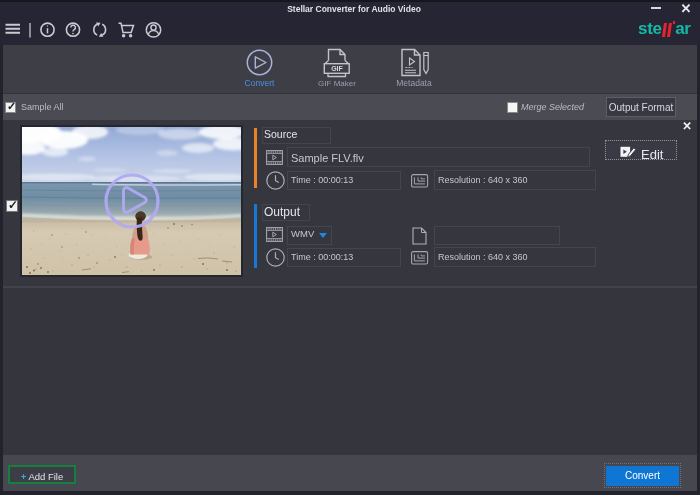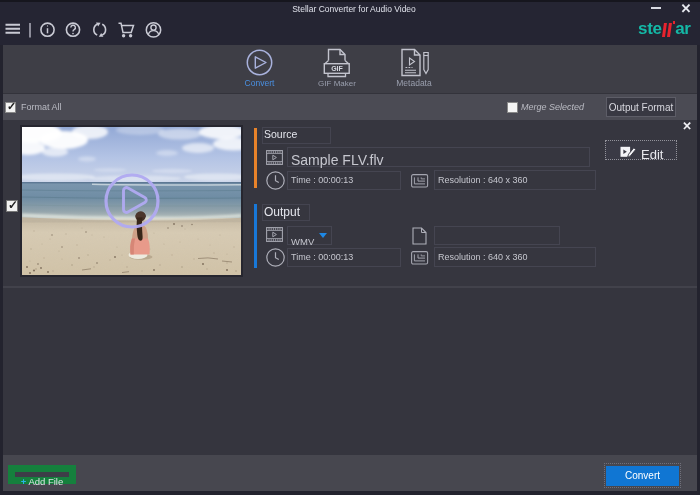"Stellar Converter for Audio Video" div.abs { font-weight: normal -> bold }
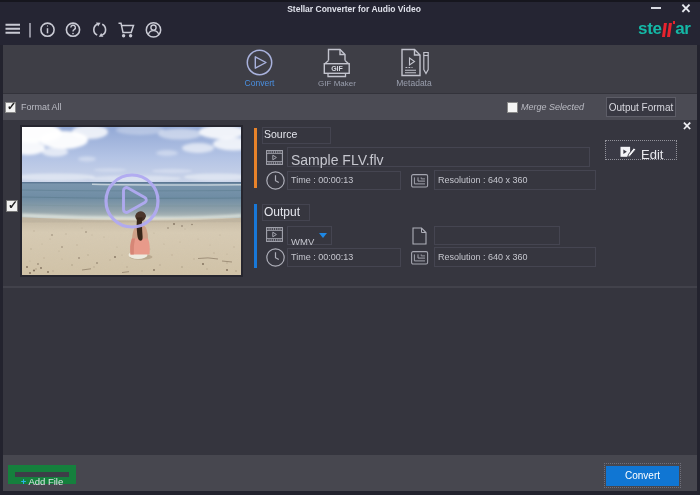"Format All" div.abs { text: Format -> Sample }
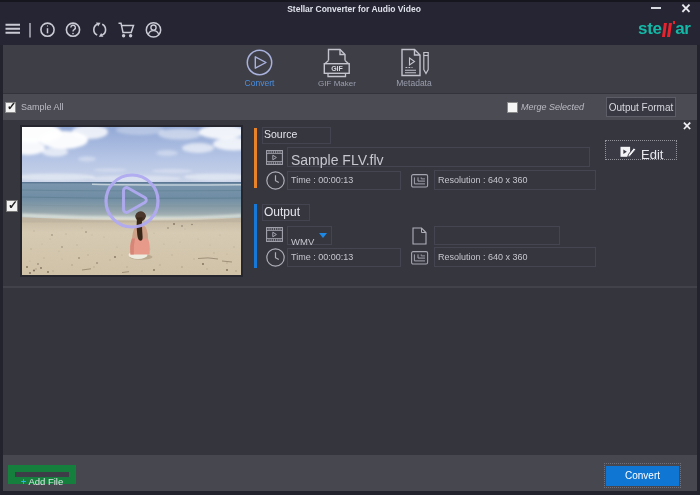"Sample FLV.flv" div.abs { font-size: 14px -> 11px }
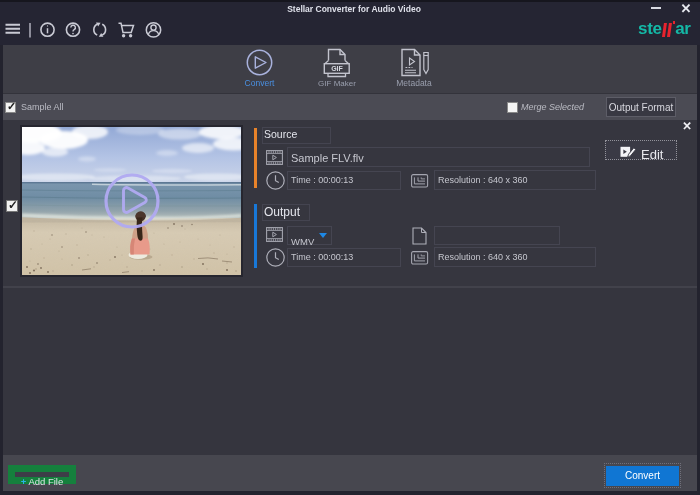"WMV" div.abs { top: 116px -> 108px }
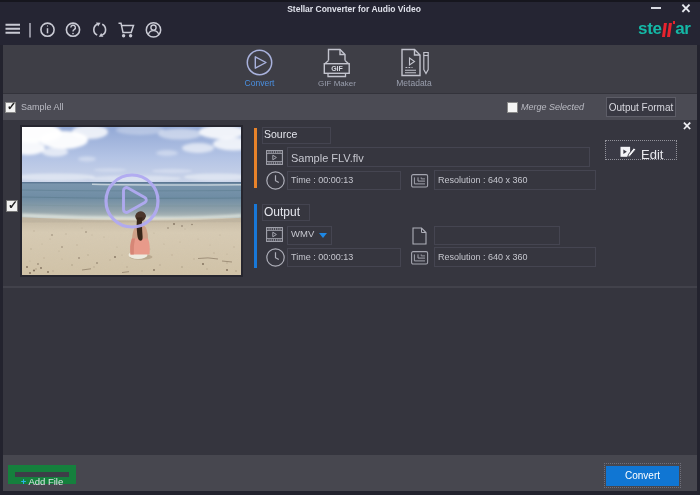"+ Add File" div.abs { border: 7px solid #15803d -> 2px solid #15803d }
